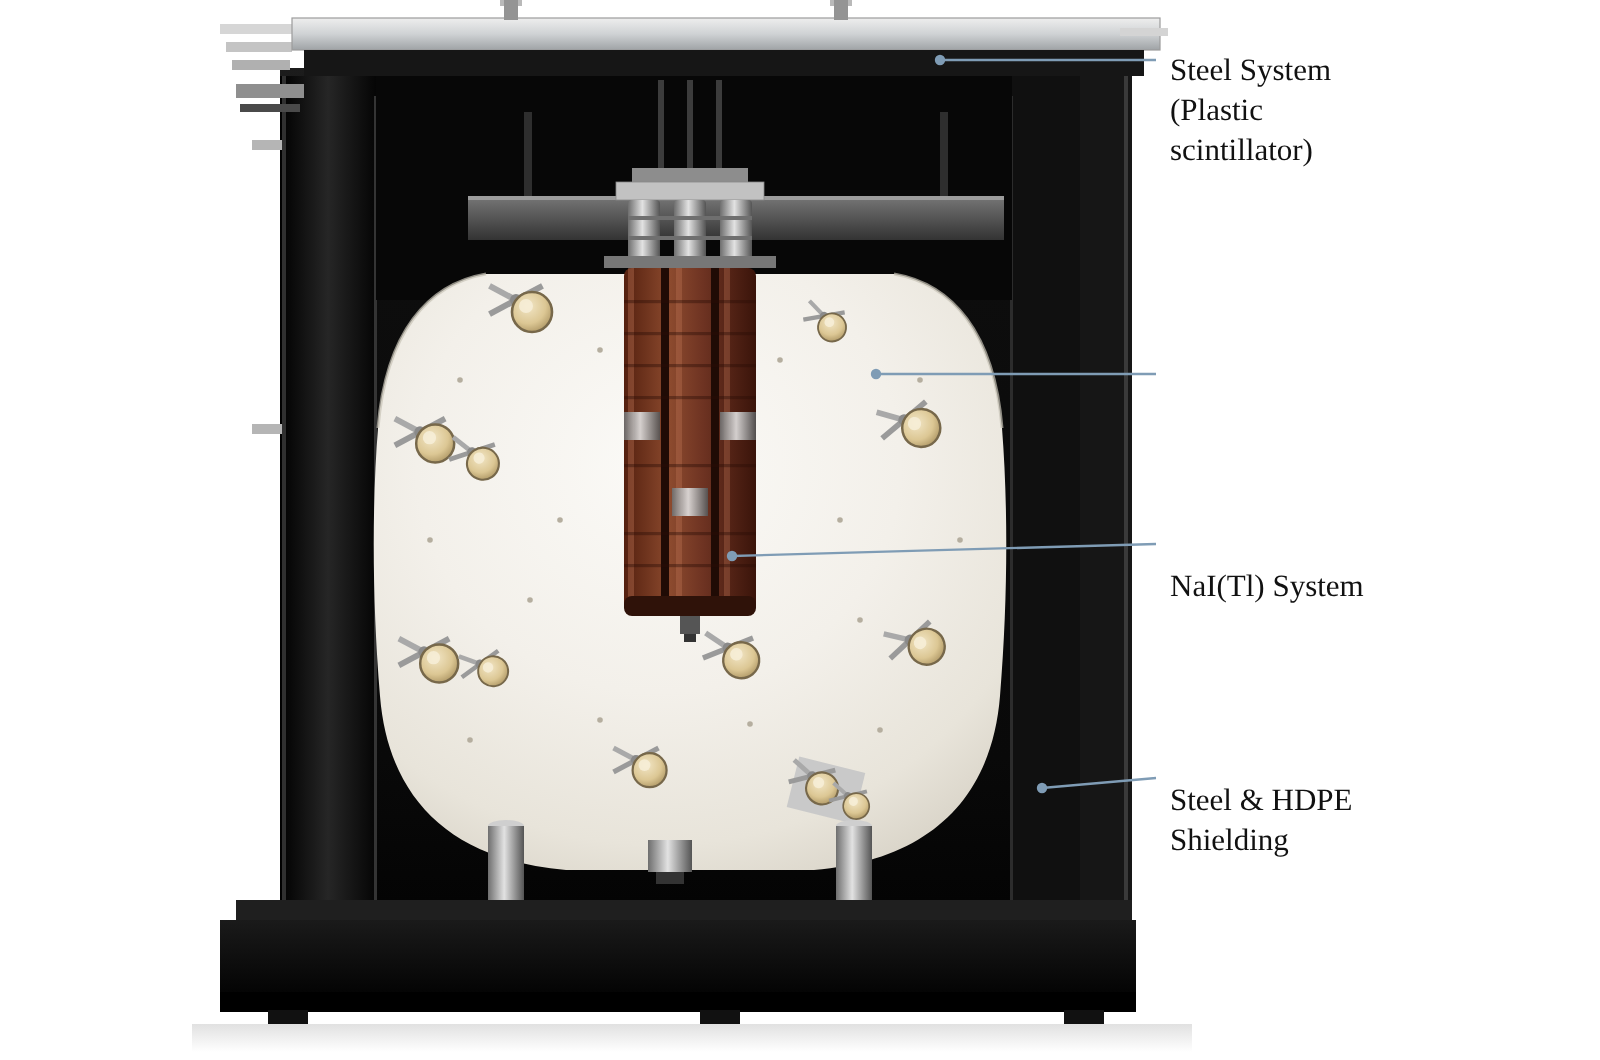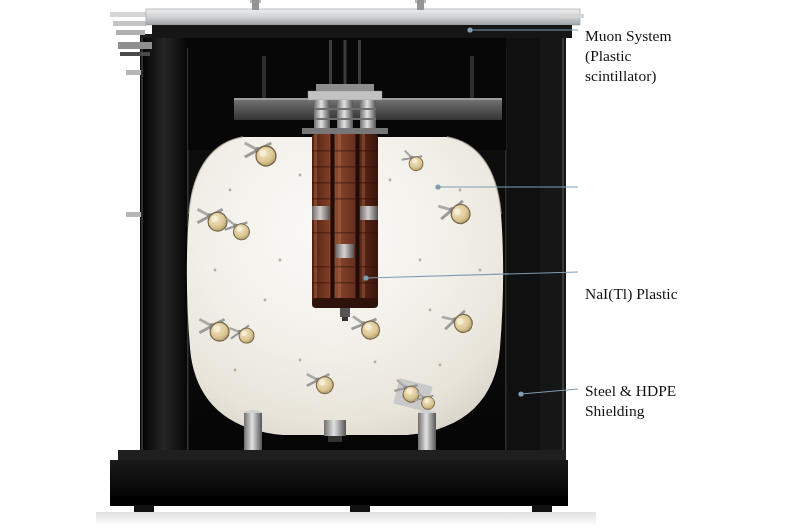"Muon System" span { text: Muon -> Steel }
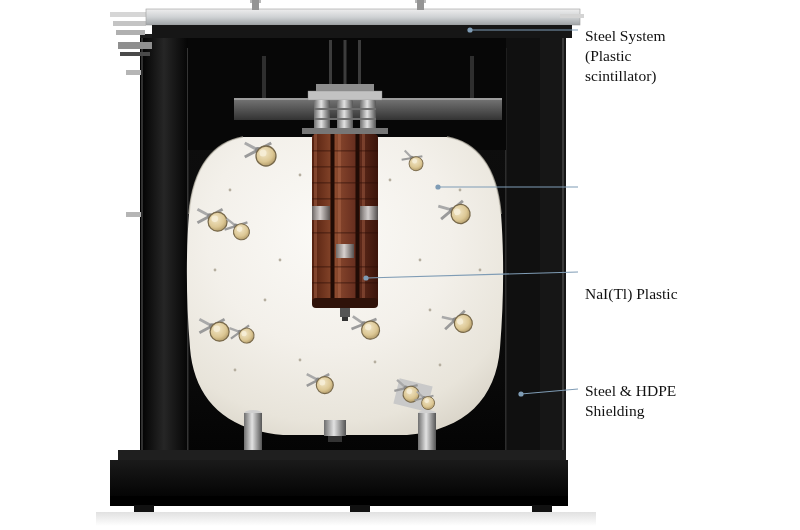"NaI(Tl) Plastic" span { text: Plastic -> System }
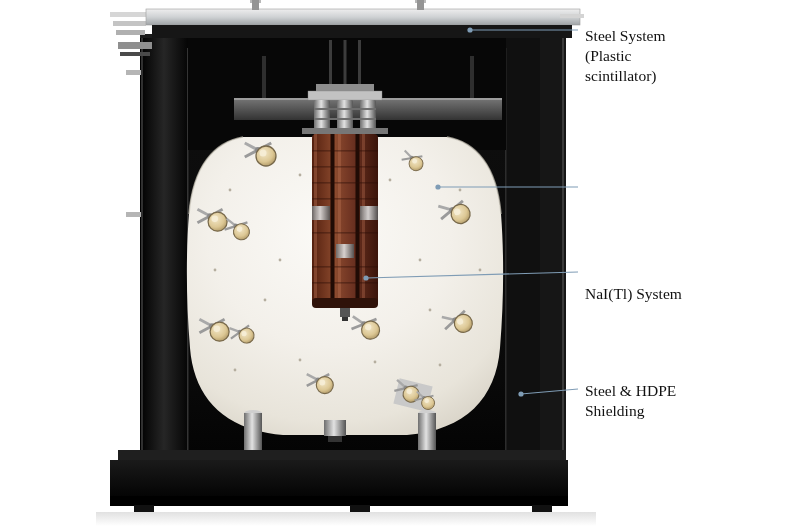"Steel & HDPE" #callout-steel { top: 361px -> 371px }
